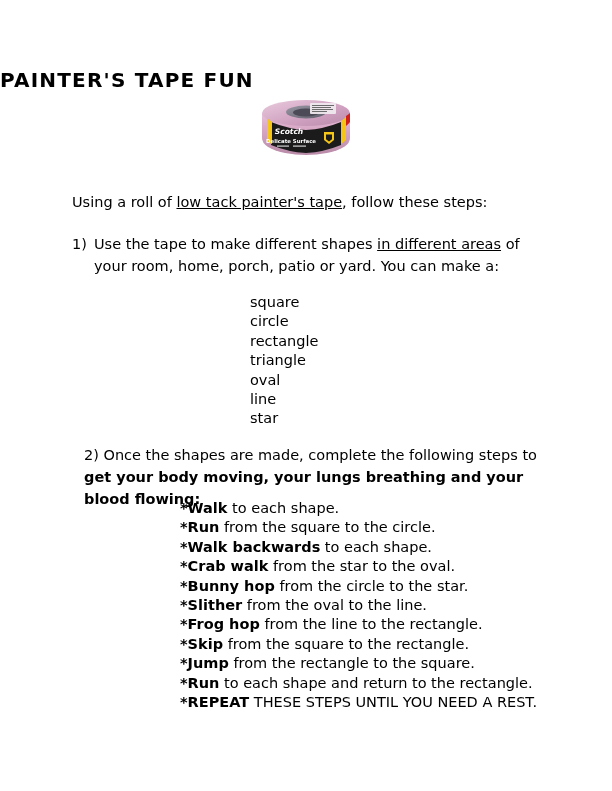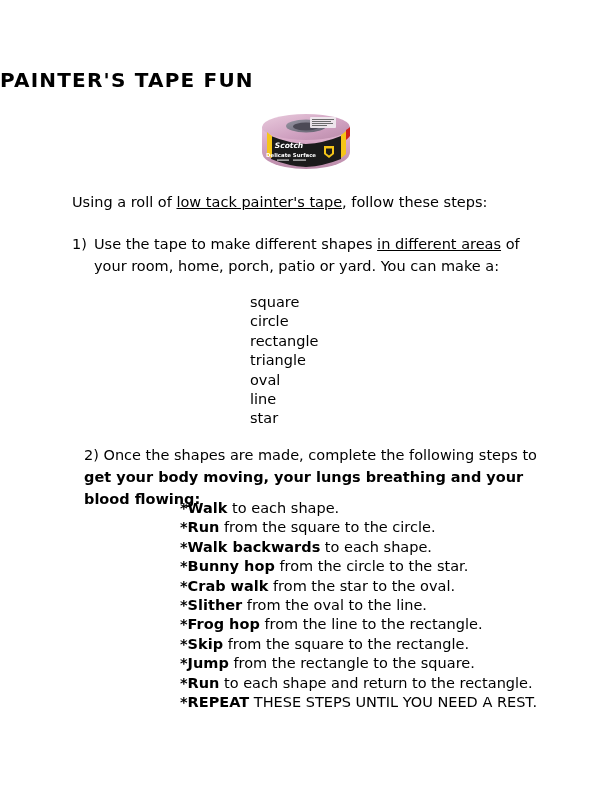"Scotch" .tape-figure { top: 110px -> 96px }
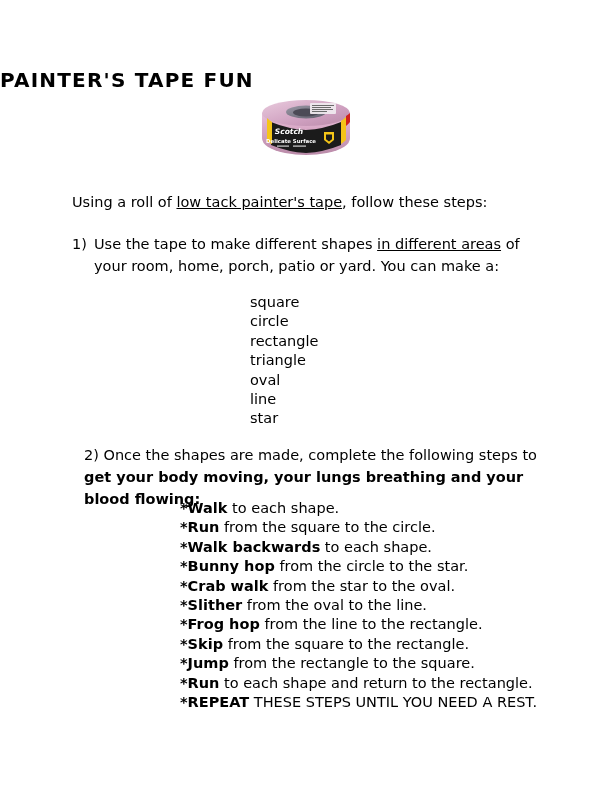"*Bunny hop from the circle" div { order: before "*Crab walk from the star" -> after "*Crab walk from the star" }
